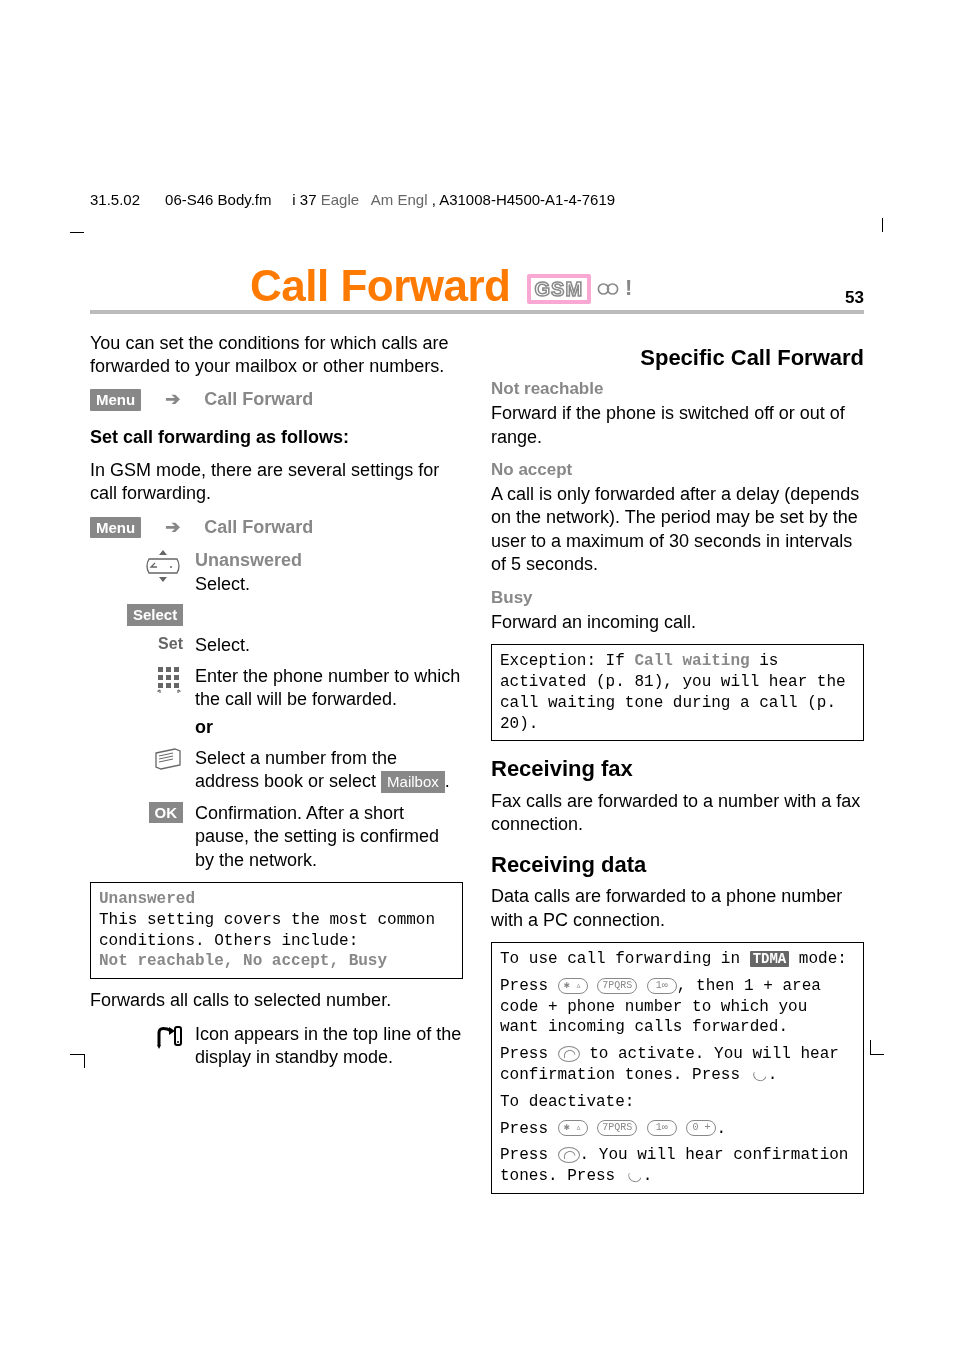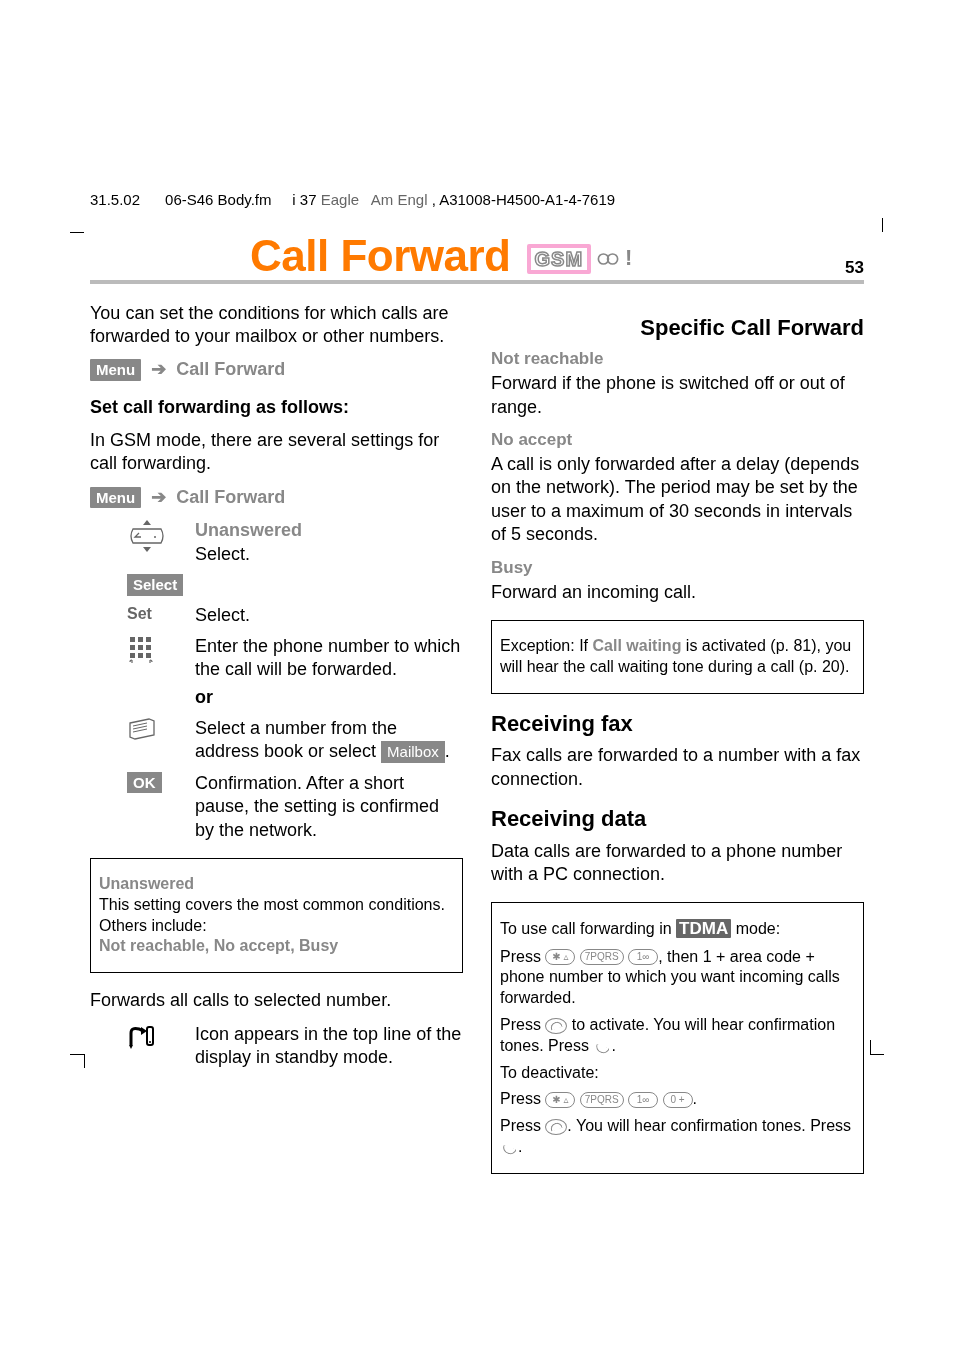"31.5.02 06-S46 Body.fm i 37" .header-line { margin-bottom: 24px -> 54px }
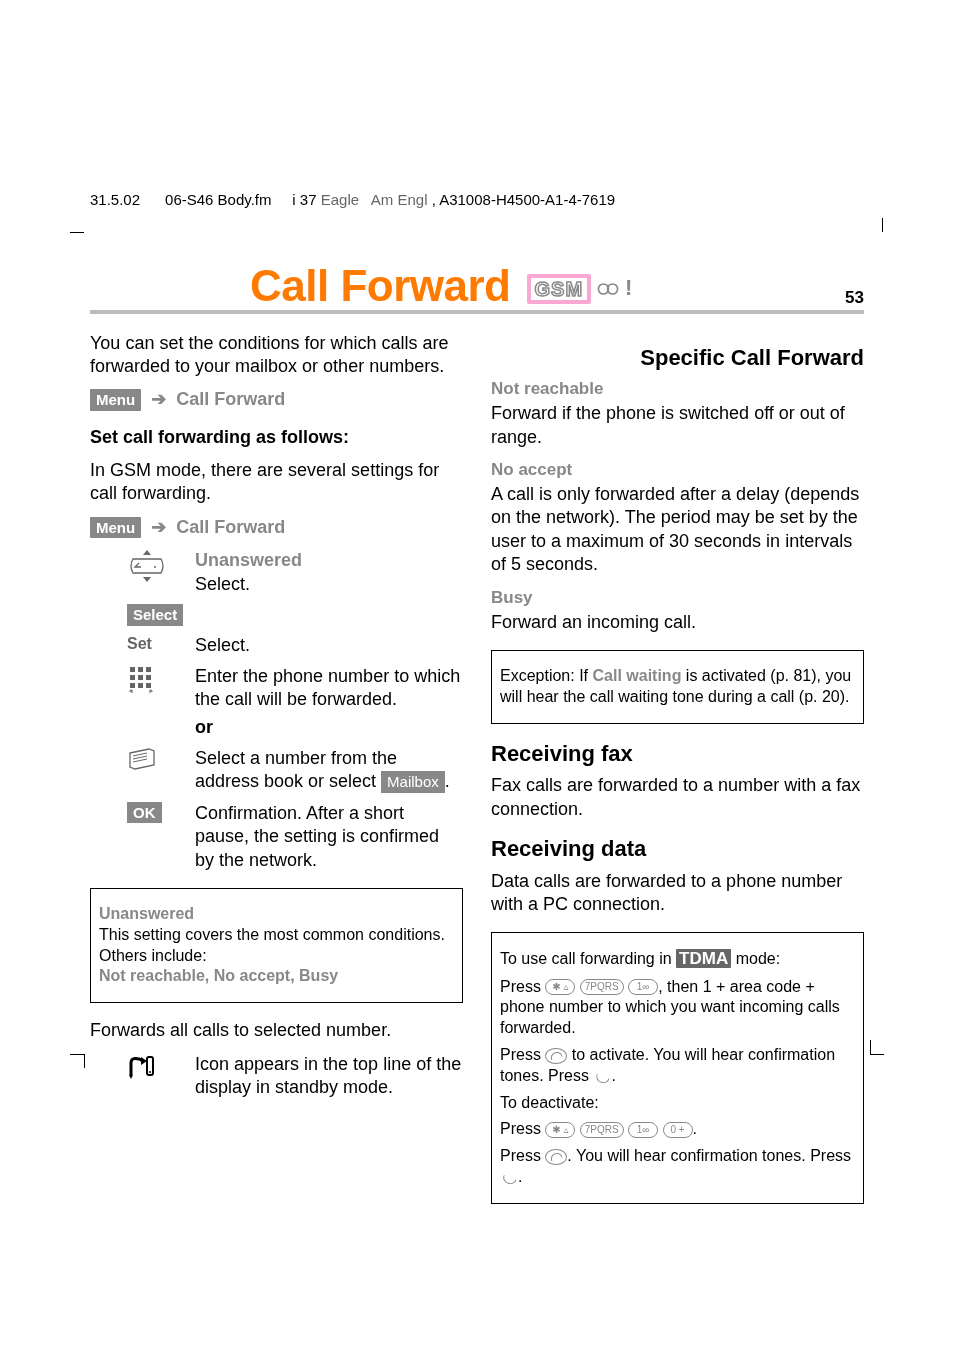"Menu" .menu-row { gap: 6px -> 20px }
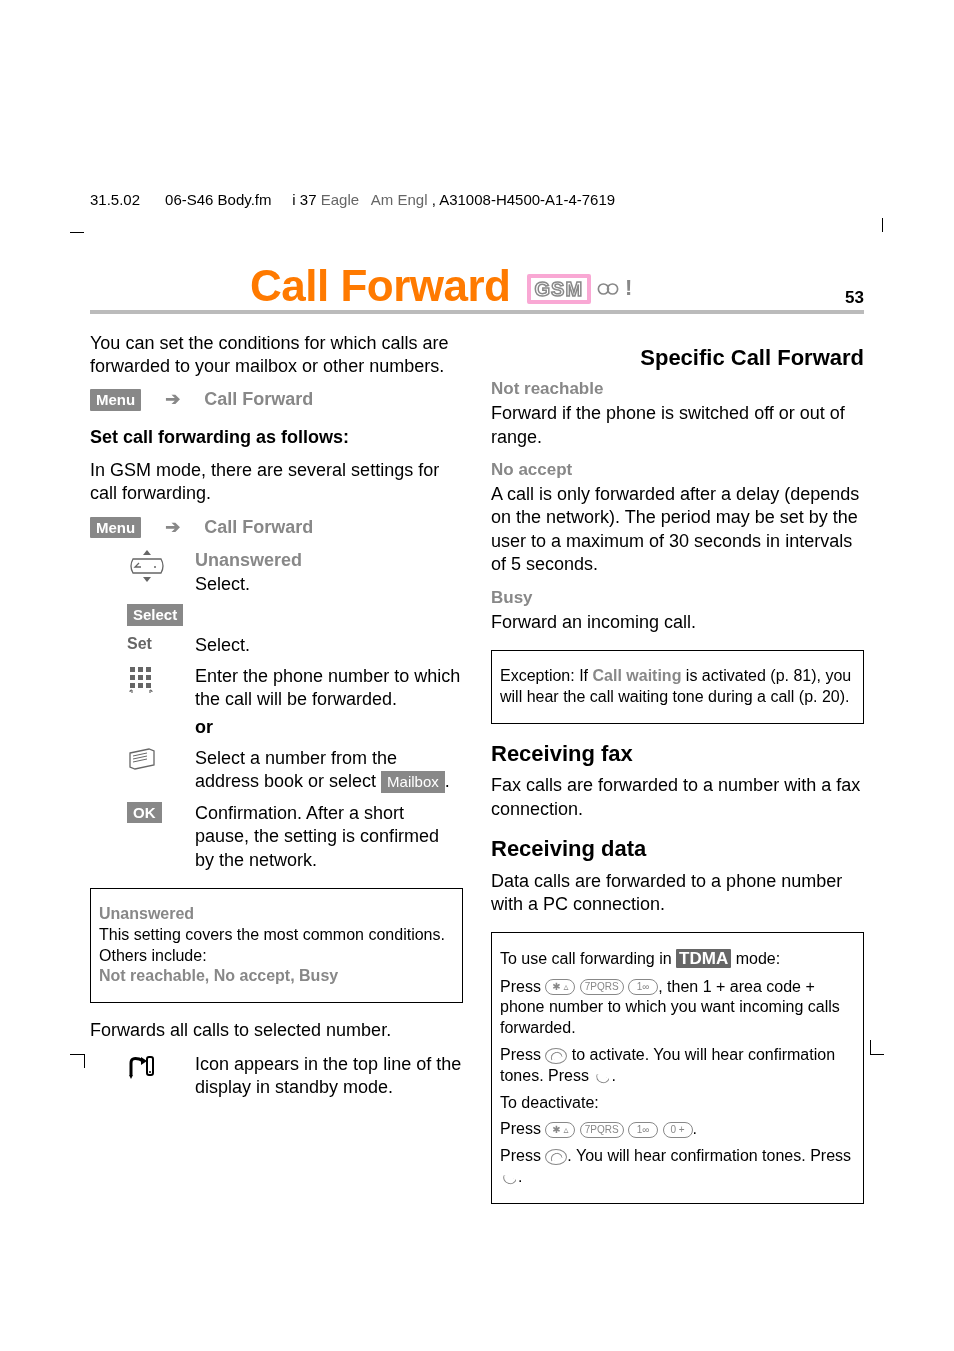"Select" .row .ic { justify-content: flex-start -> flex-end }
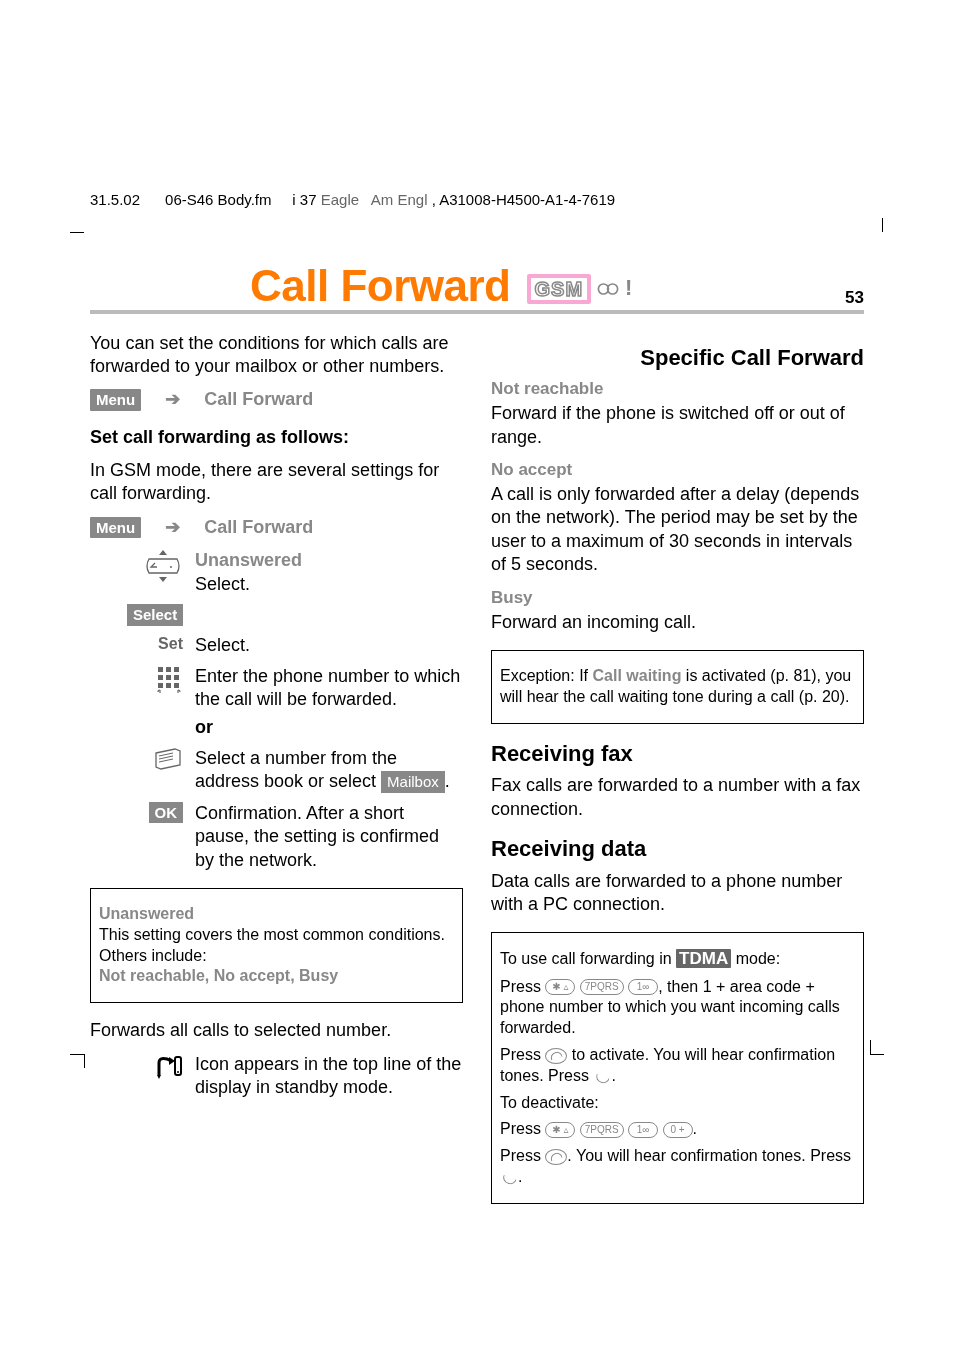"Exception: If Call waiting is" .box { font-family: none -> Liberation Mono, monospace; margin: 16px 0 -> 10px 0; padding: 15px 8px -> 6px 8px }
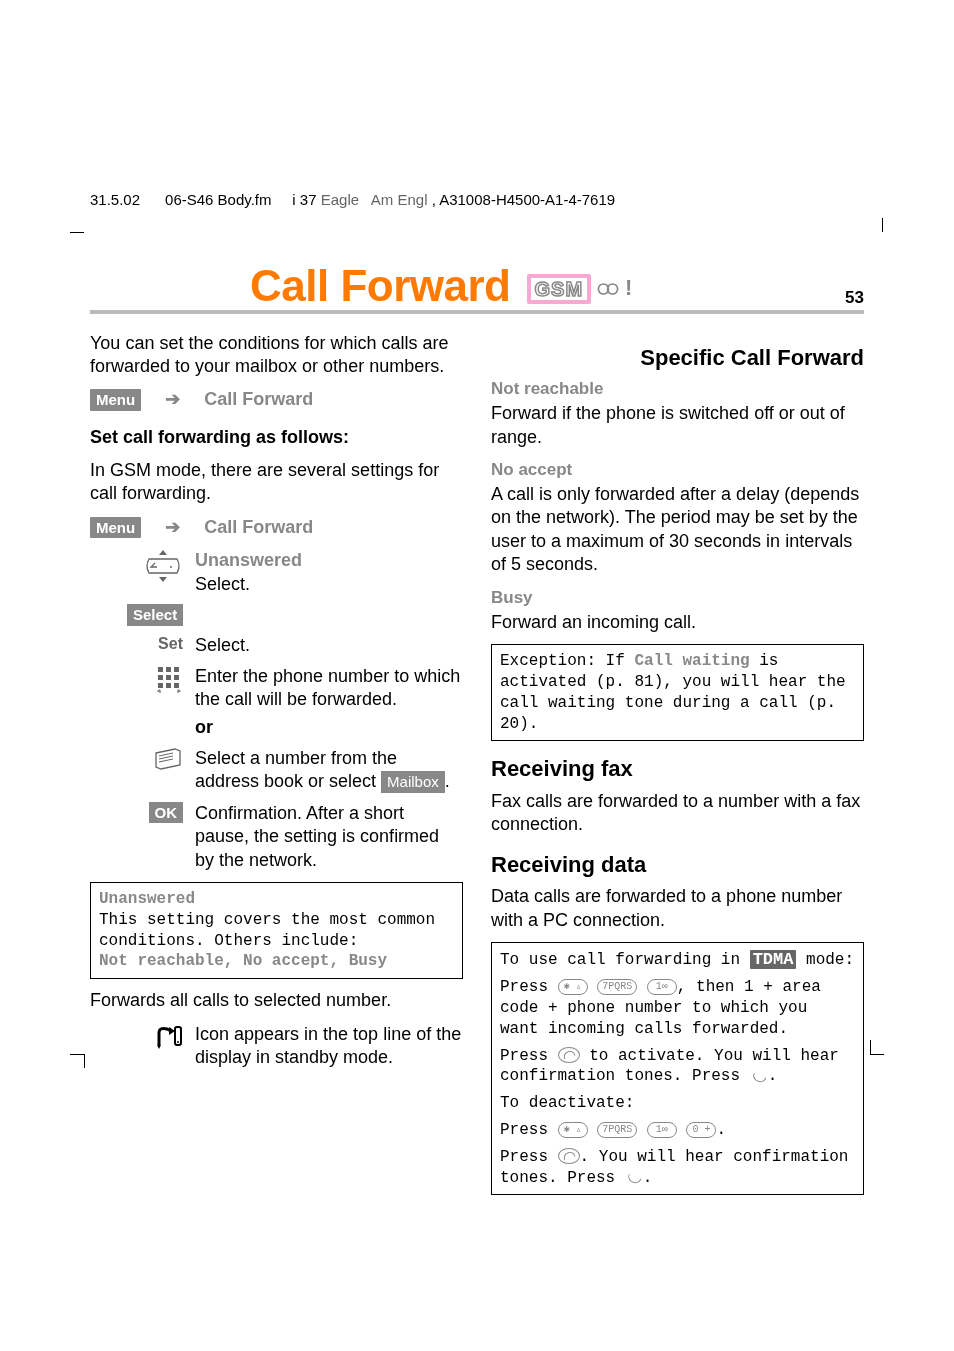"TDMA" .tdma { font-size: 17px -> 14px }
